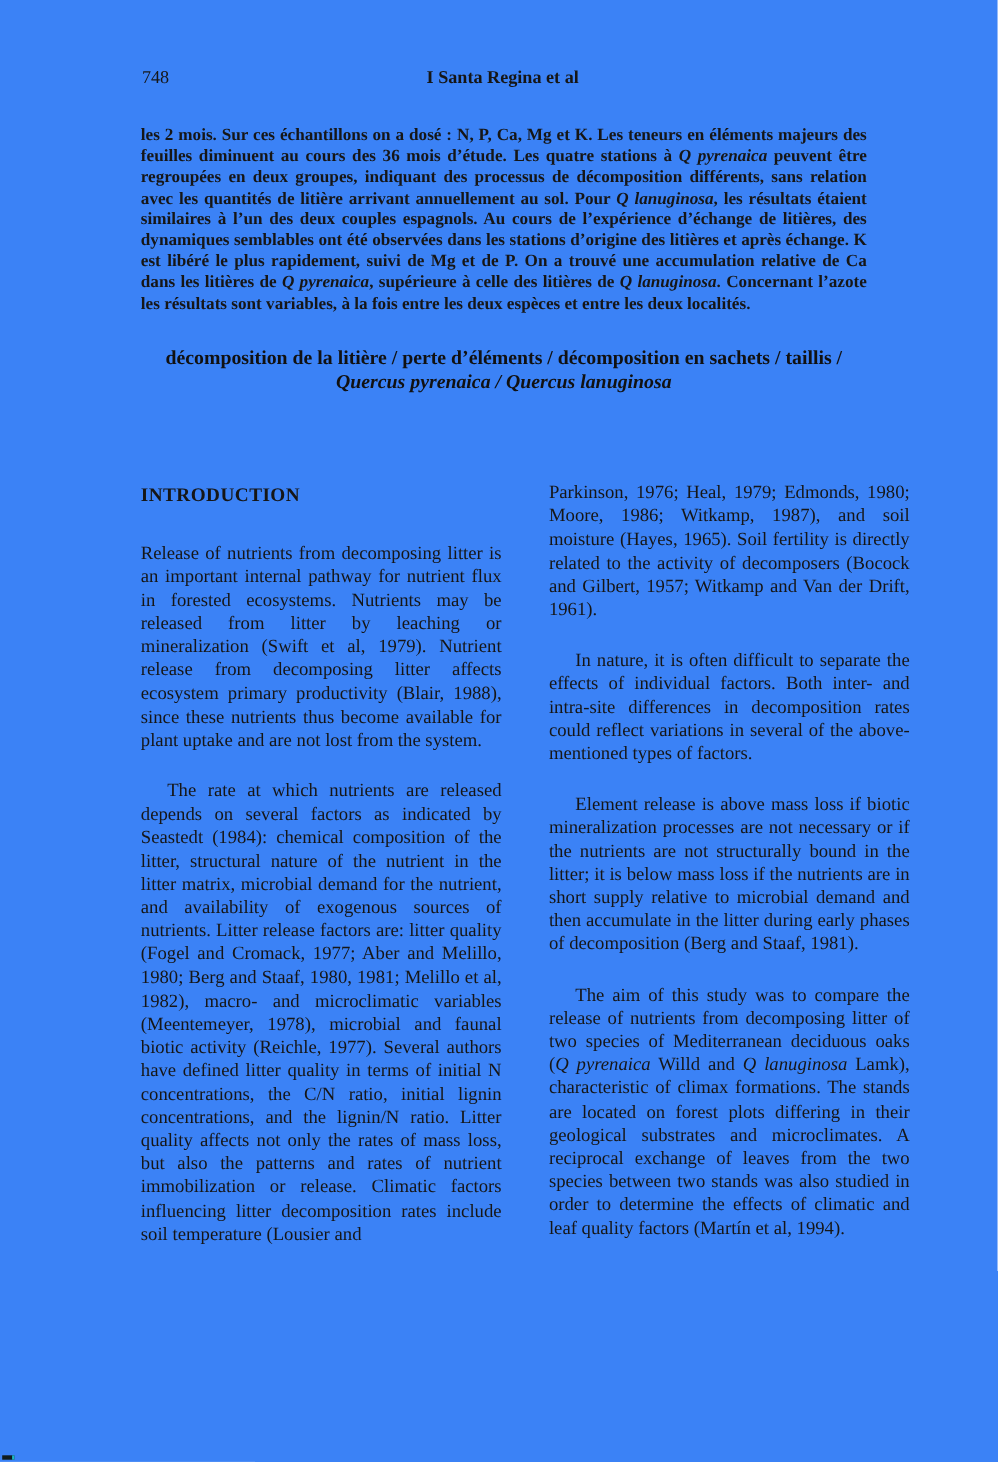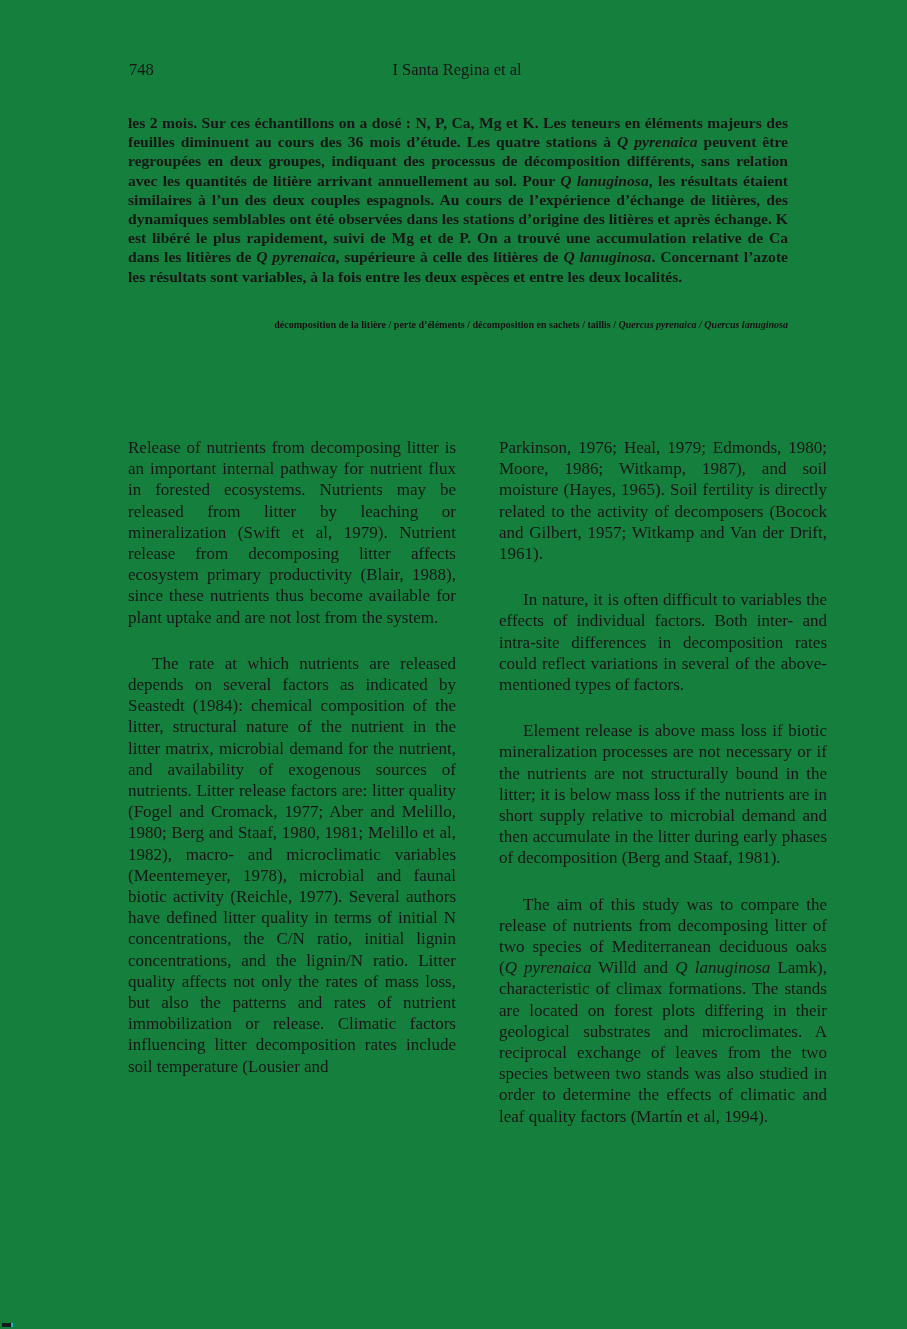"748" .page { background: #15803d -> #3b82f6 }
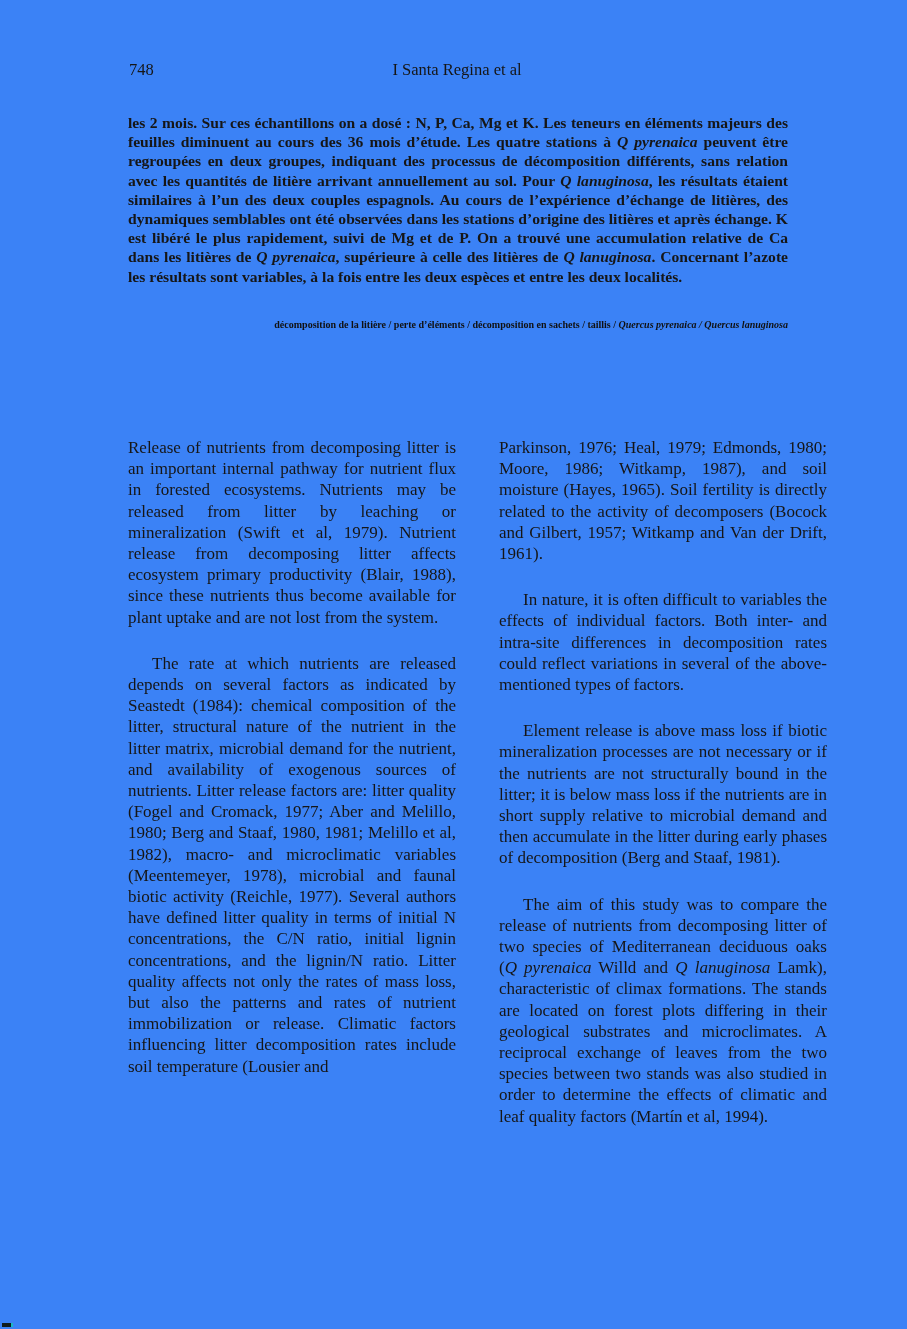"I Santa Regina et al" .running-head { font-weight: none -> bold }
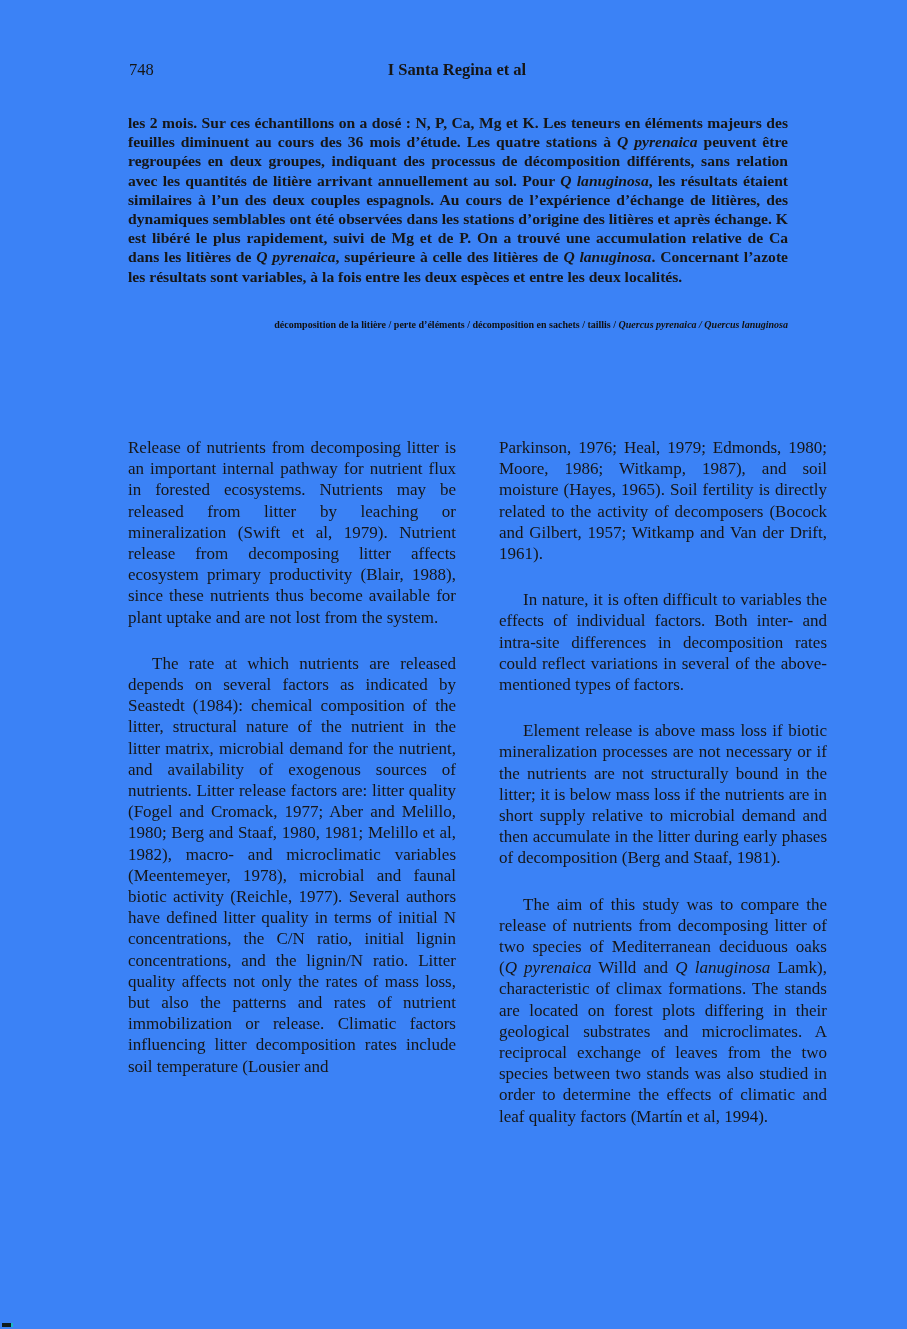"décomposition de la litière /" .keywords { font-size: 10px -> 18px; text-align: right -> center }
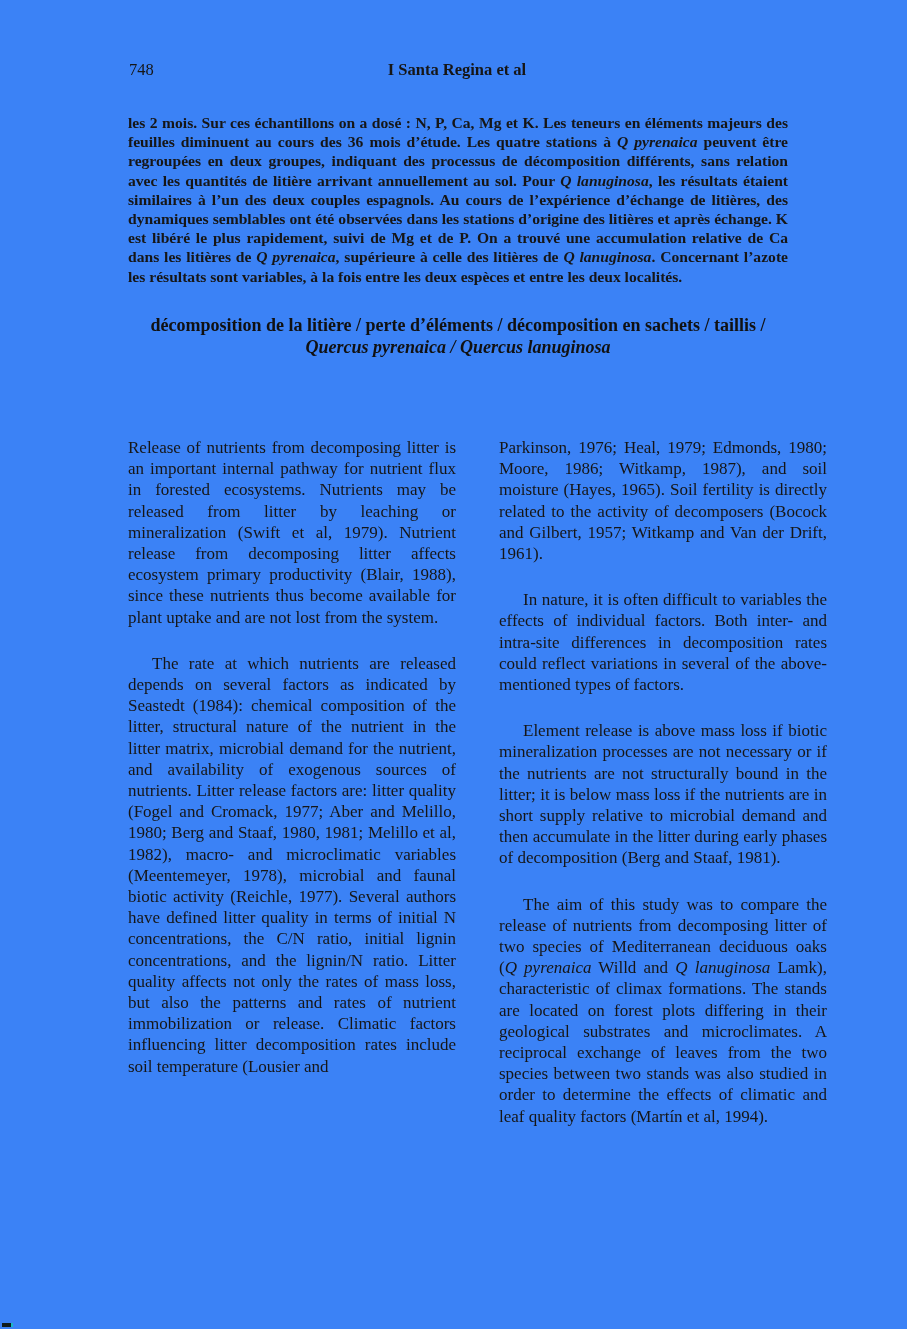"INTRODUCTION" h2.section-heading { html: none -> <h2>INTRODUCTION</h2> }
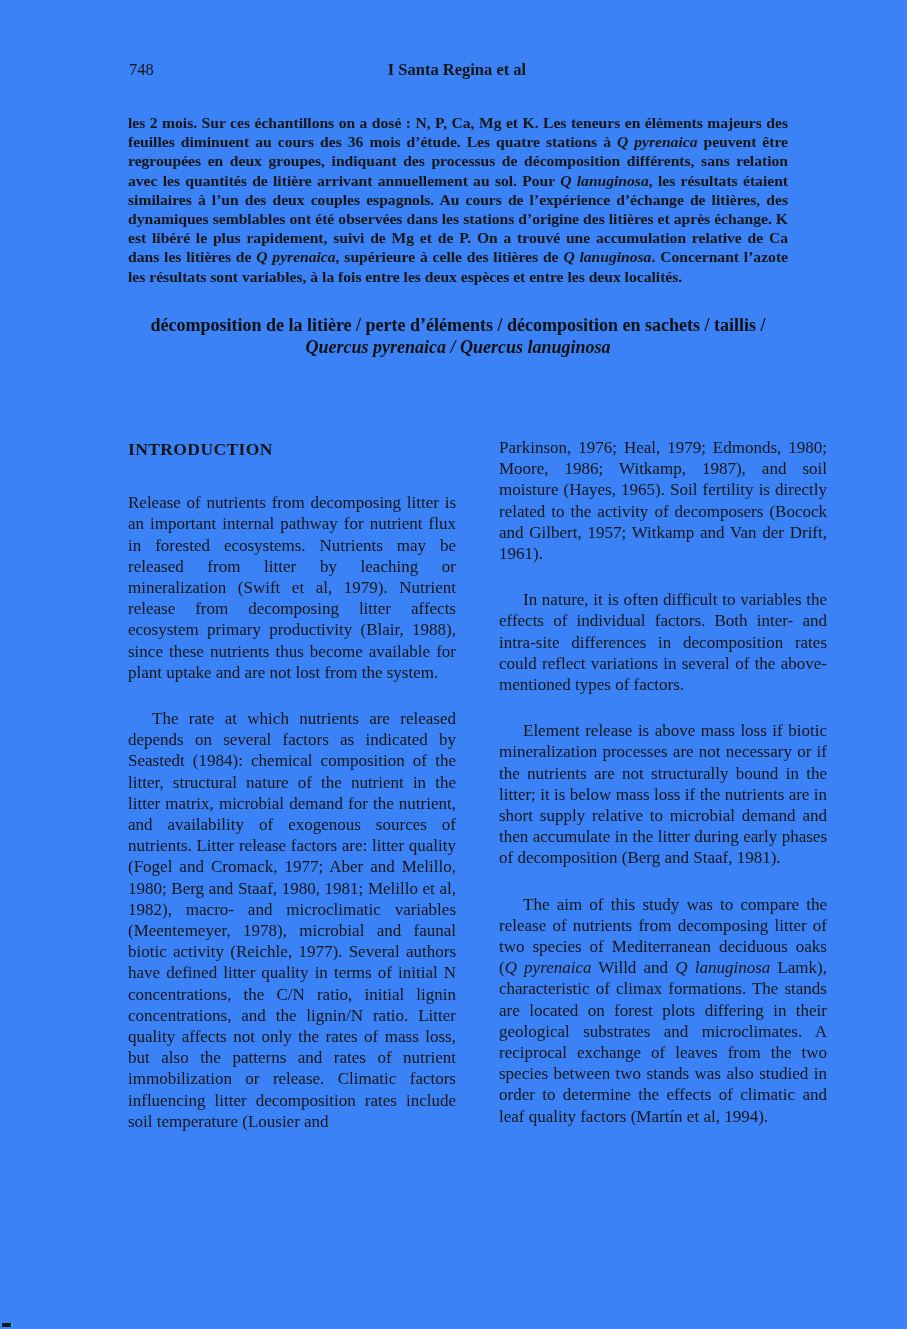"In nature, it is often" span { text: variables -> separate }
